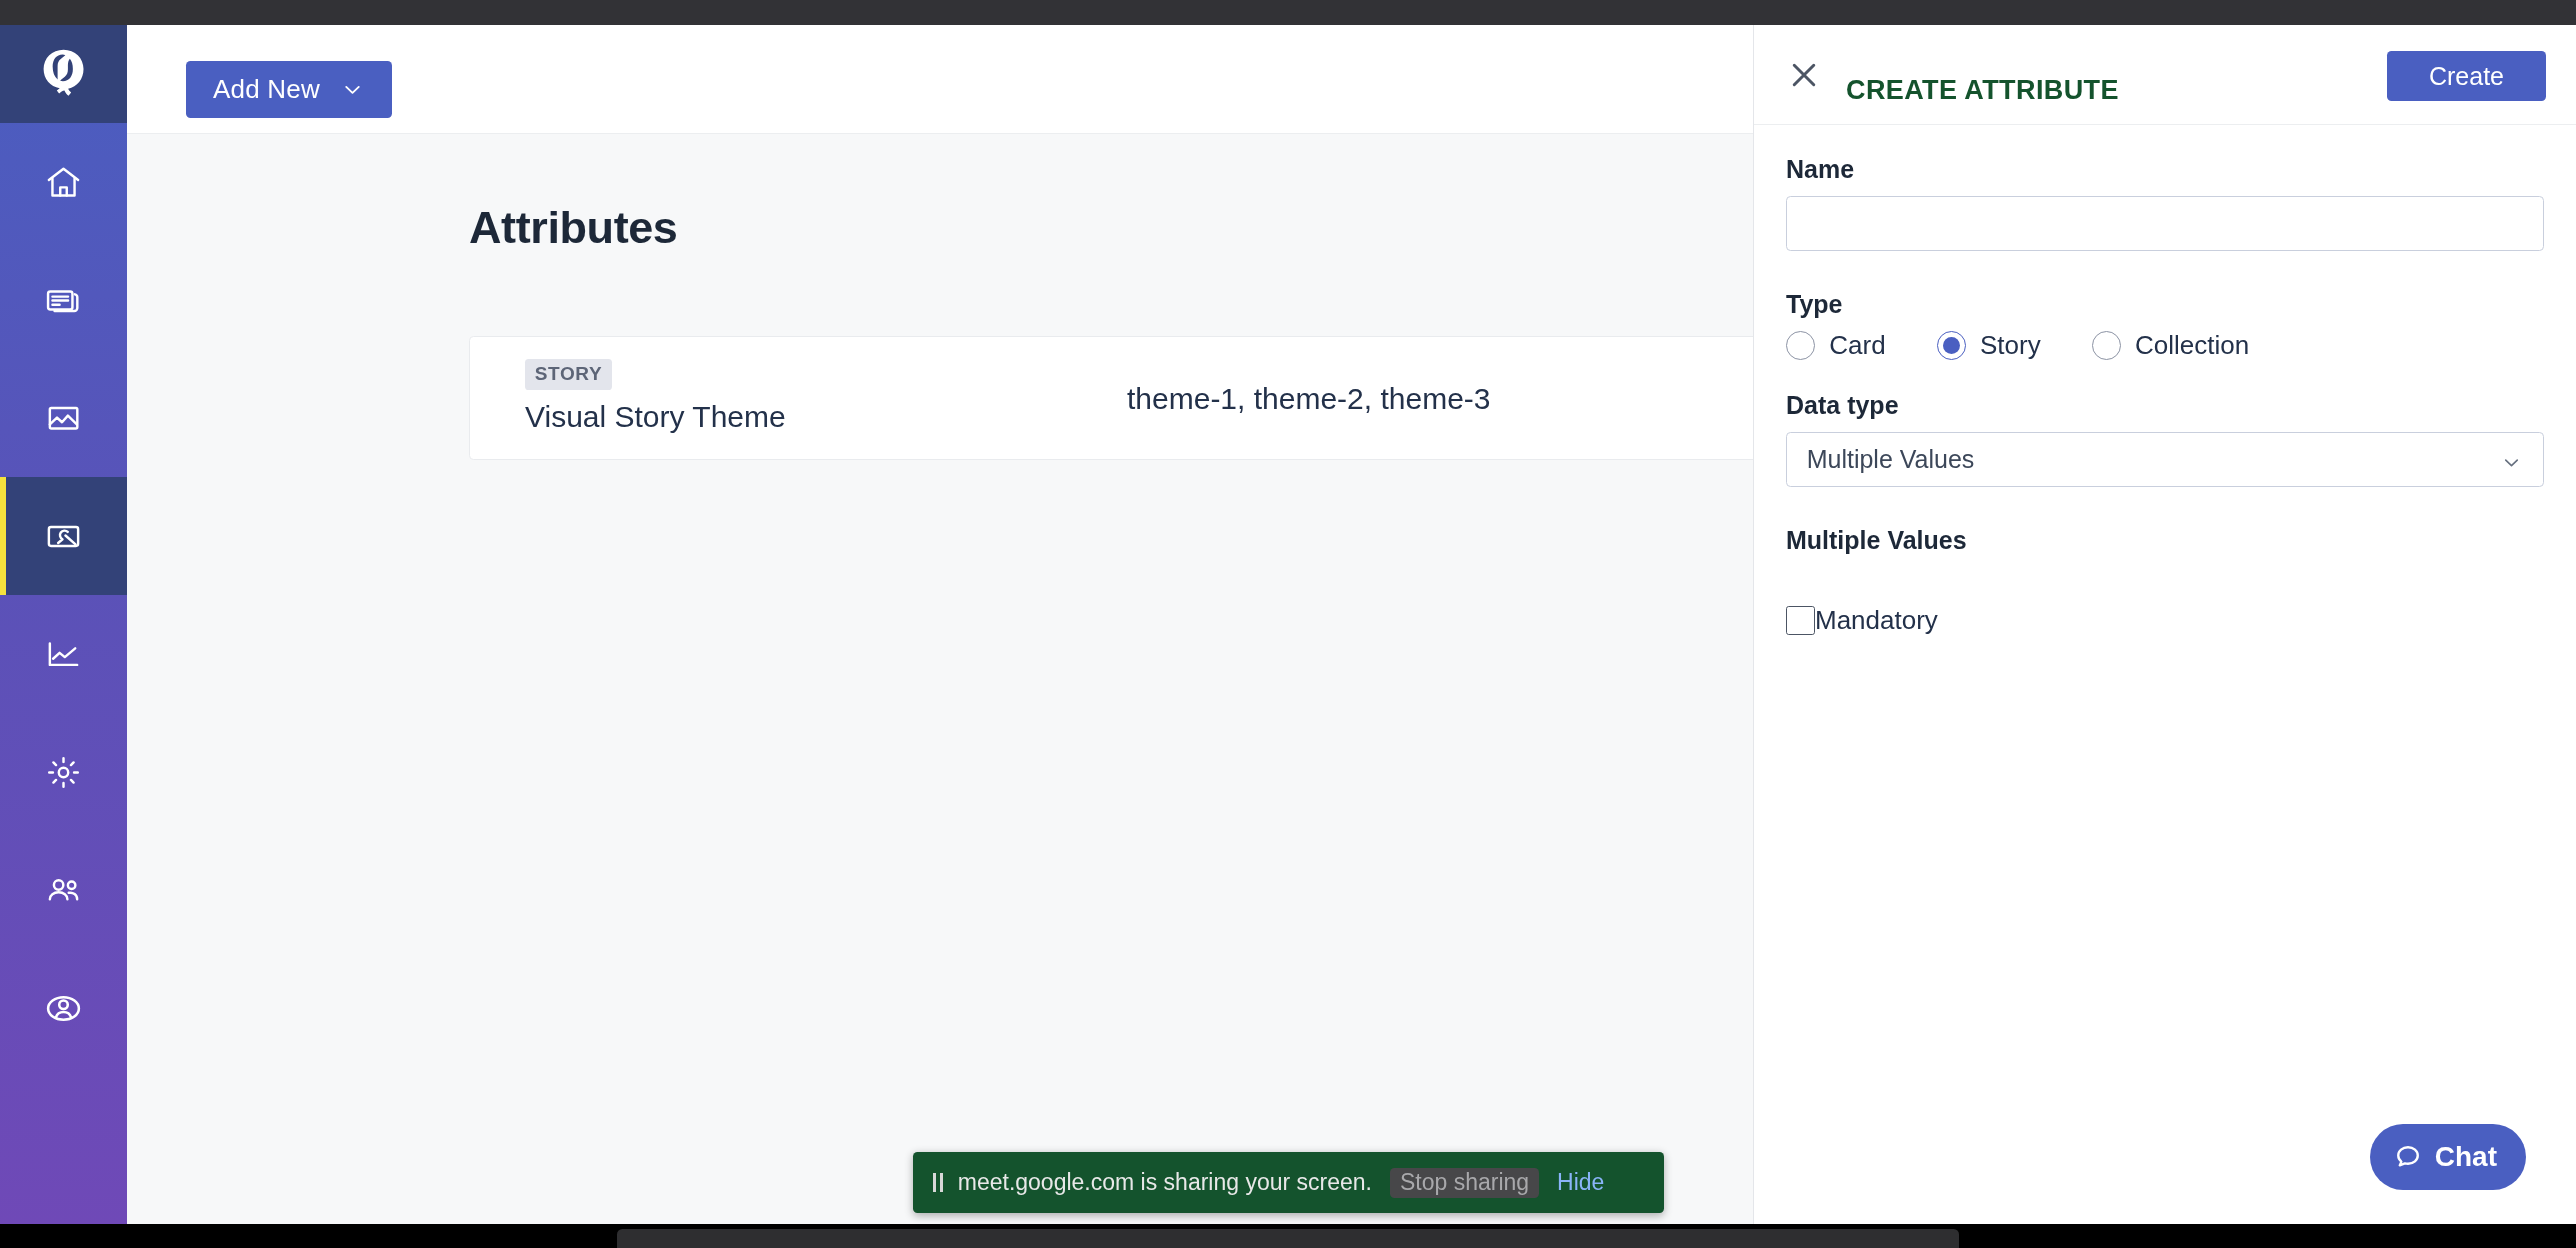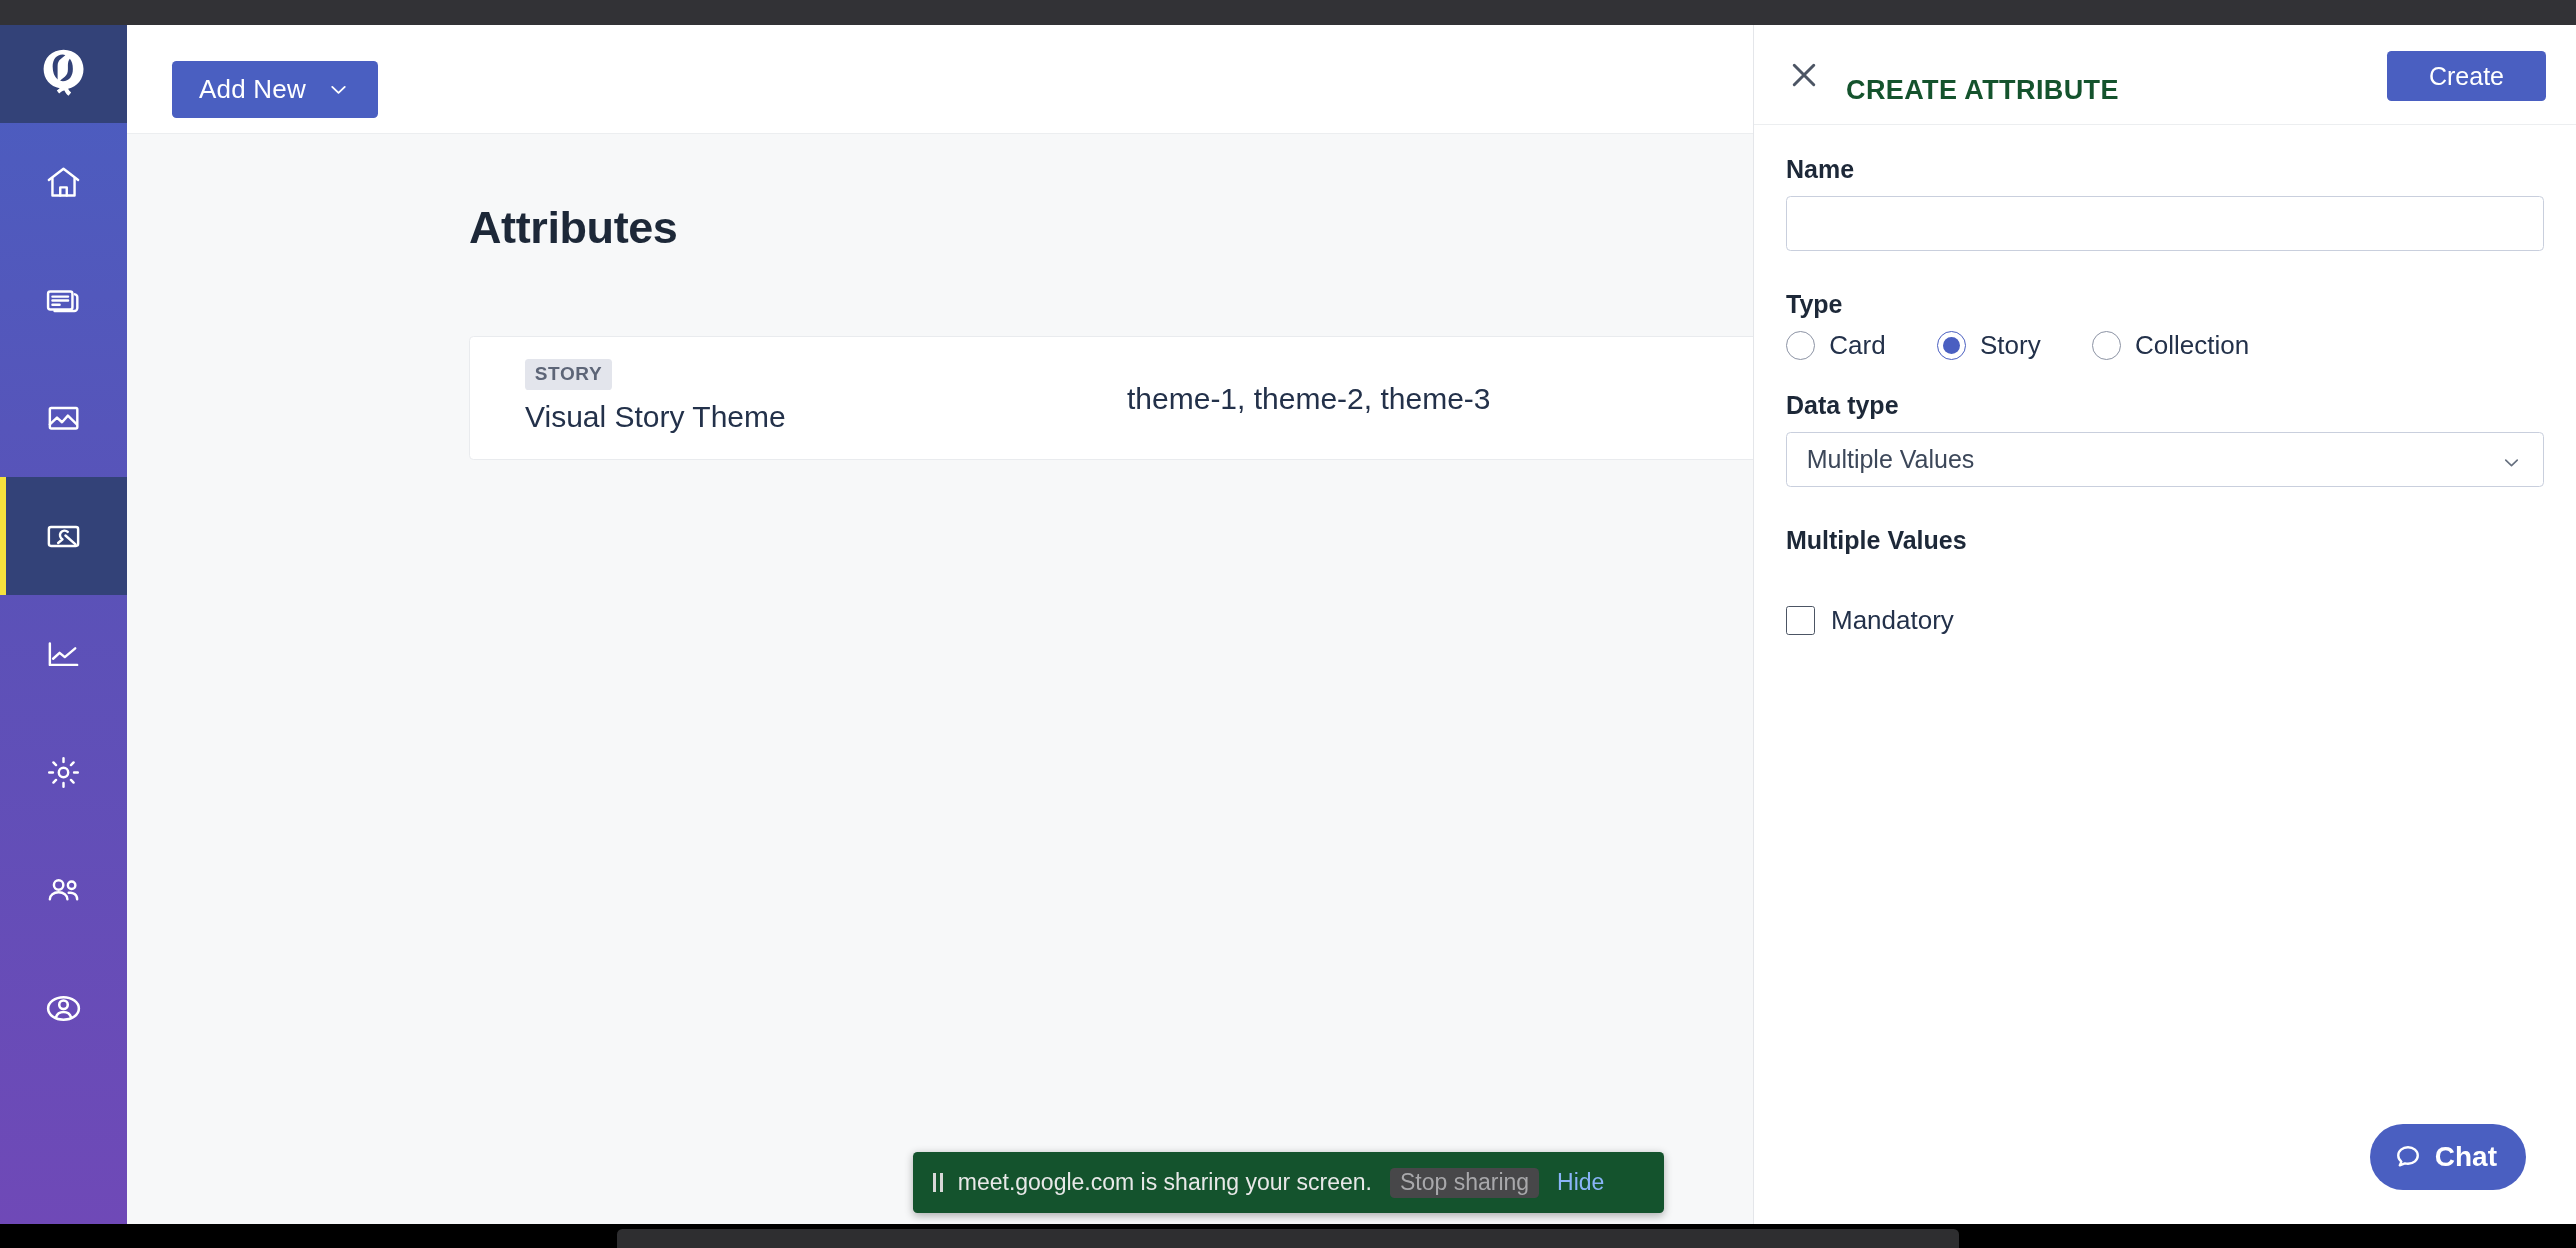"Add New" .add-new-btn { left: 45px -> 59px }
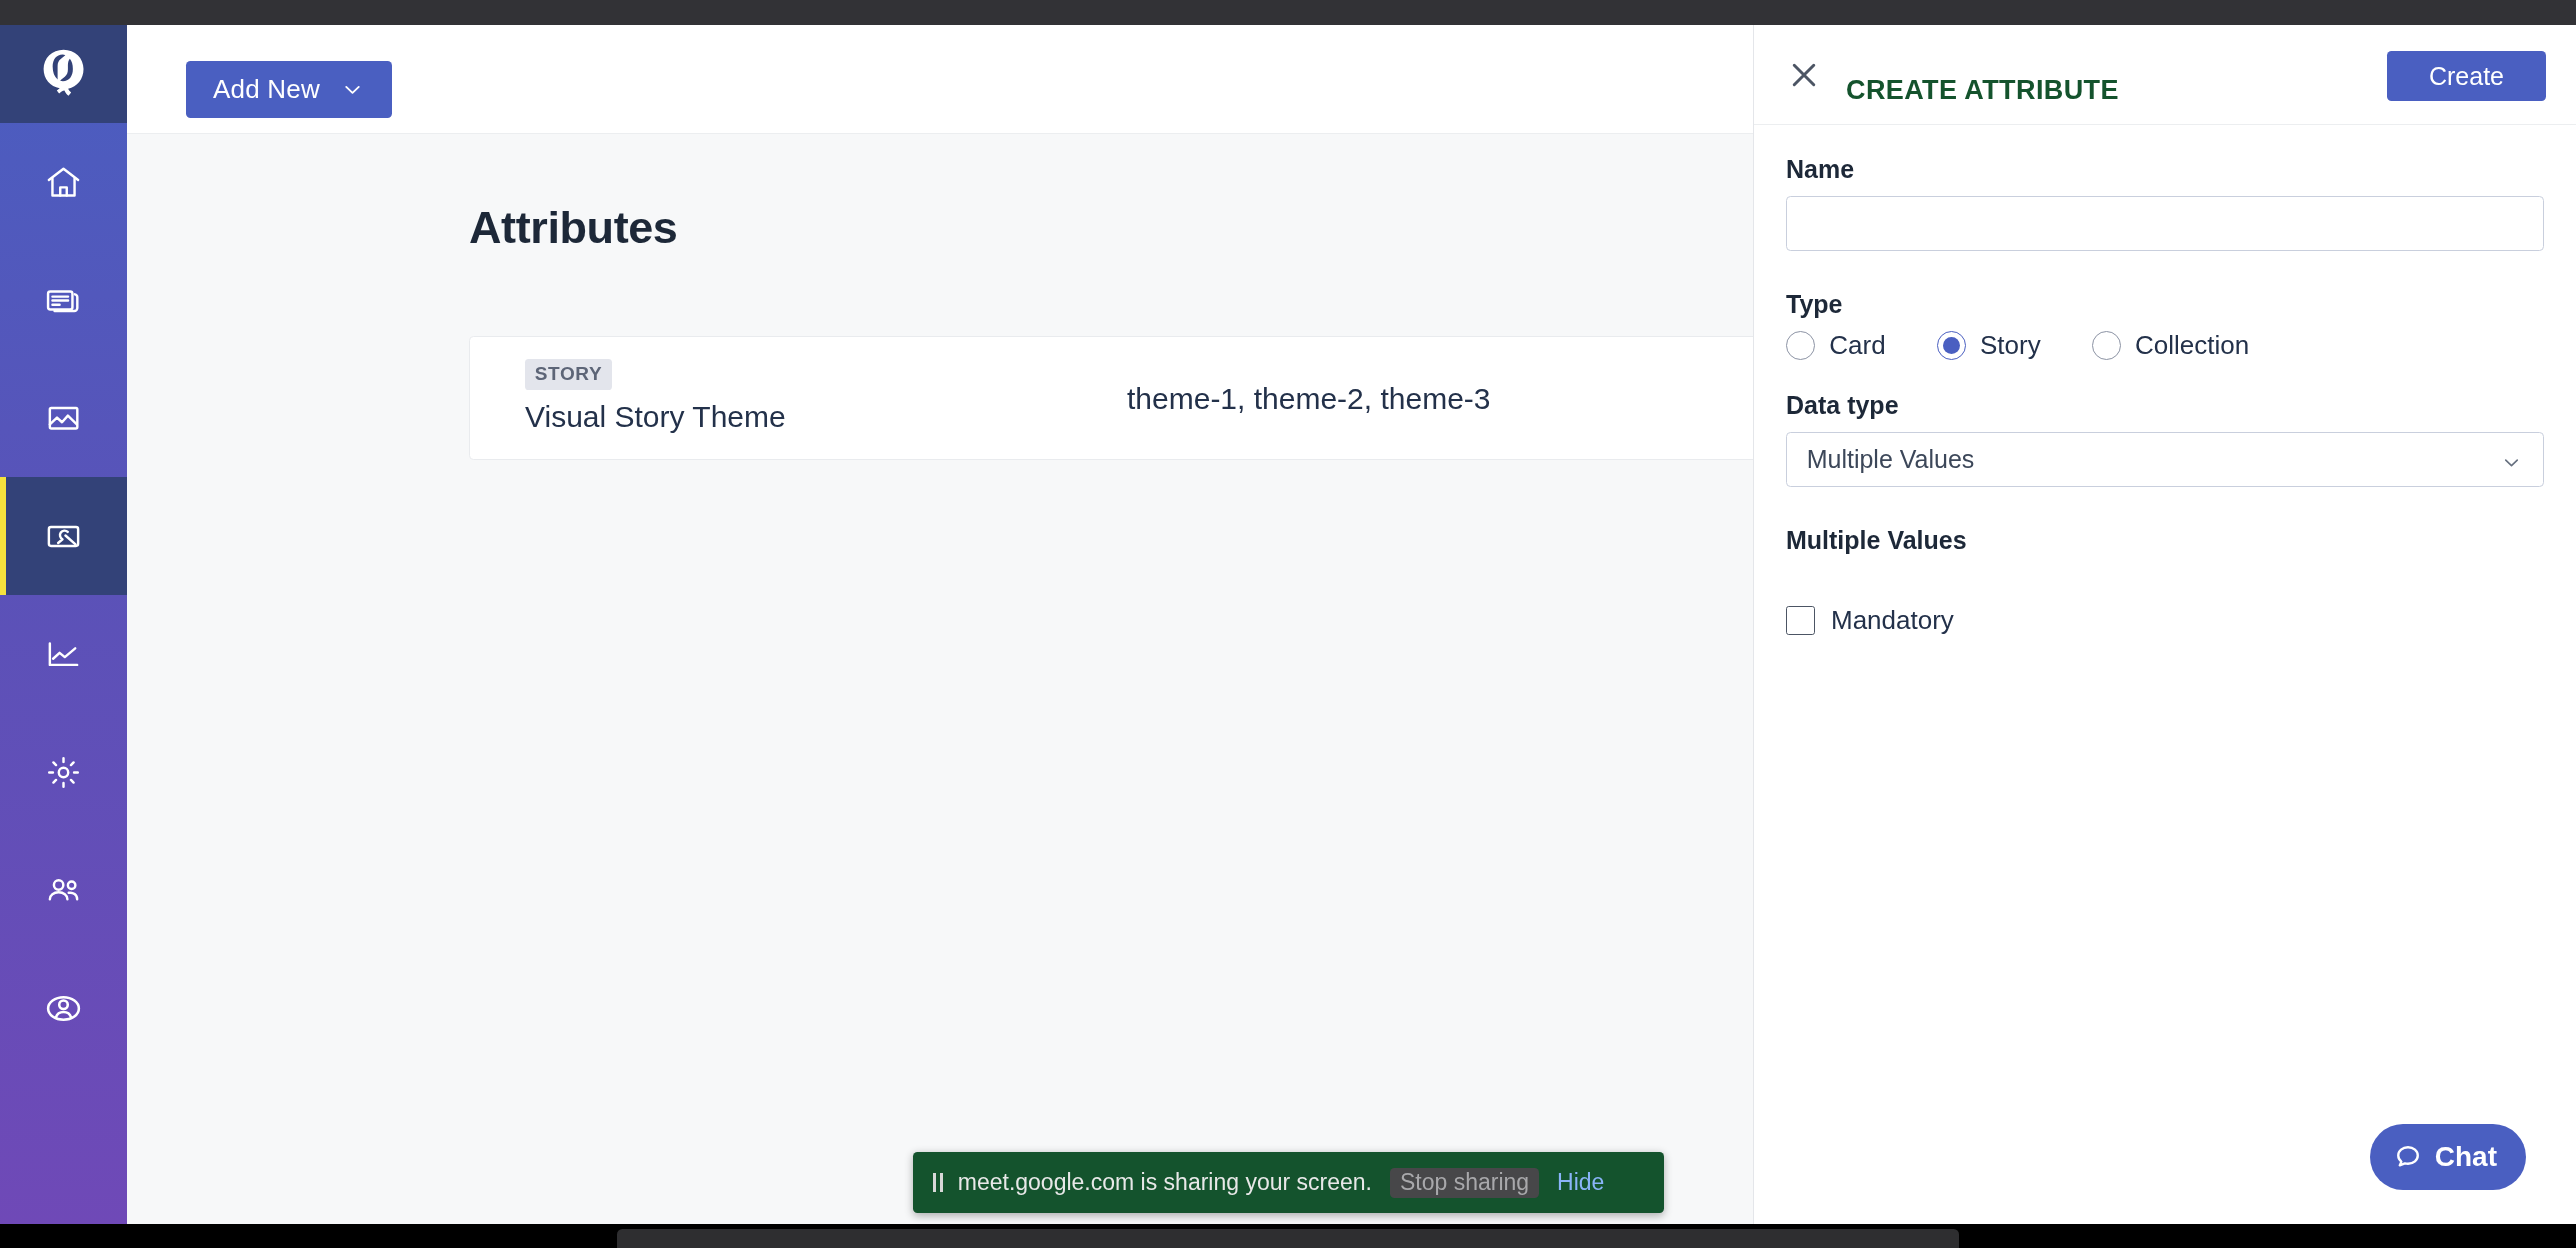"Mandatory" .check-label { margin-left: 16px -> 0 }
